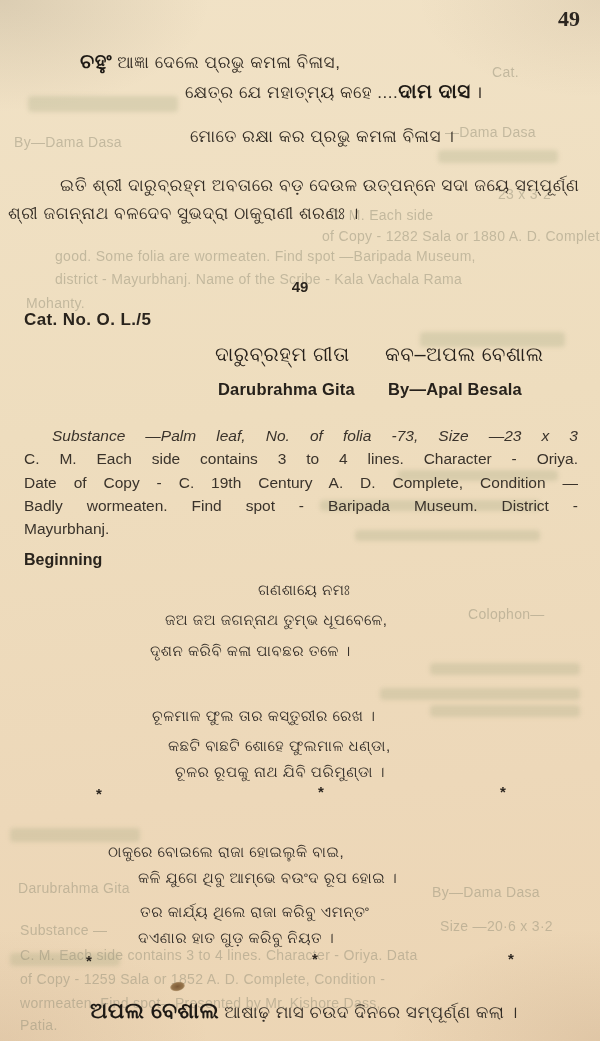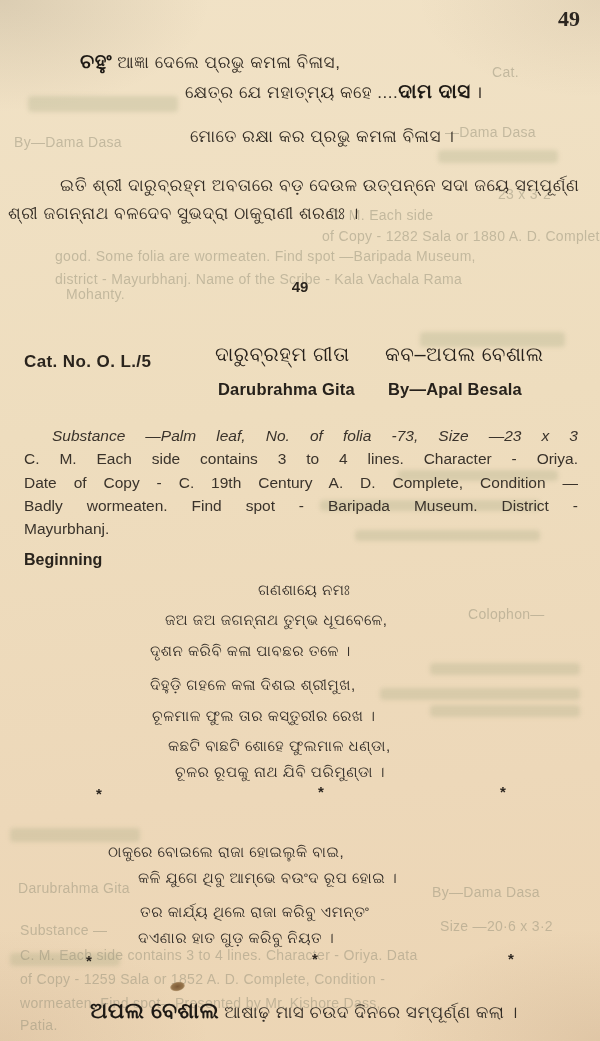"Mohanty." div.bleed { margin-left: 40px -> none; top: 286px -> 295px }
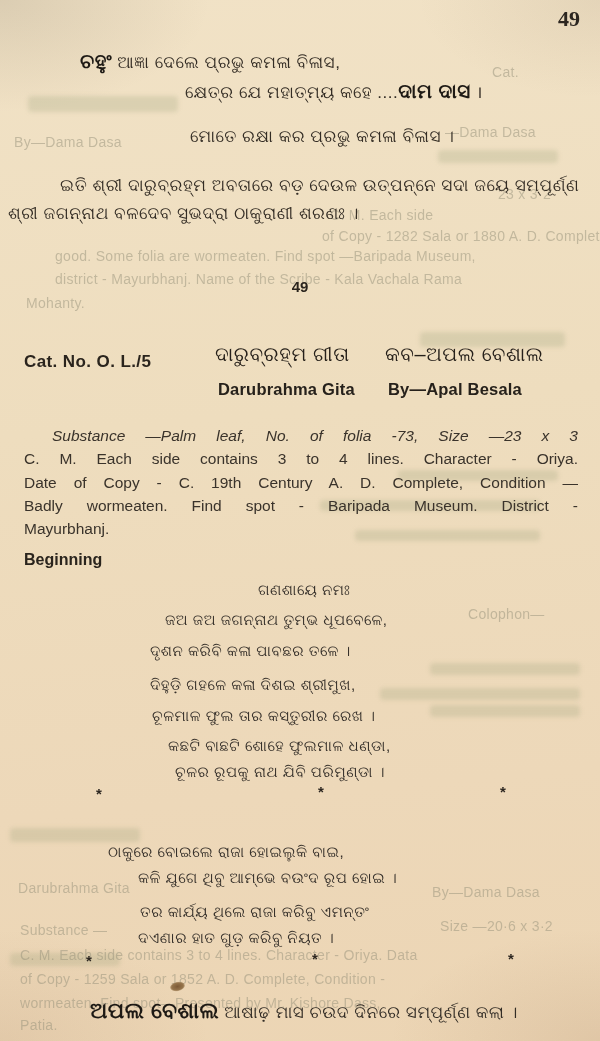"Cat. No. O. L./5" .catno { margin-top: 42px -> none }
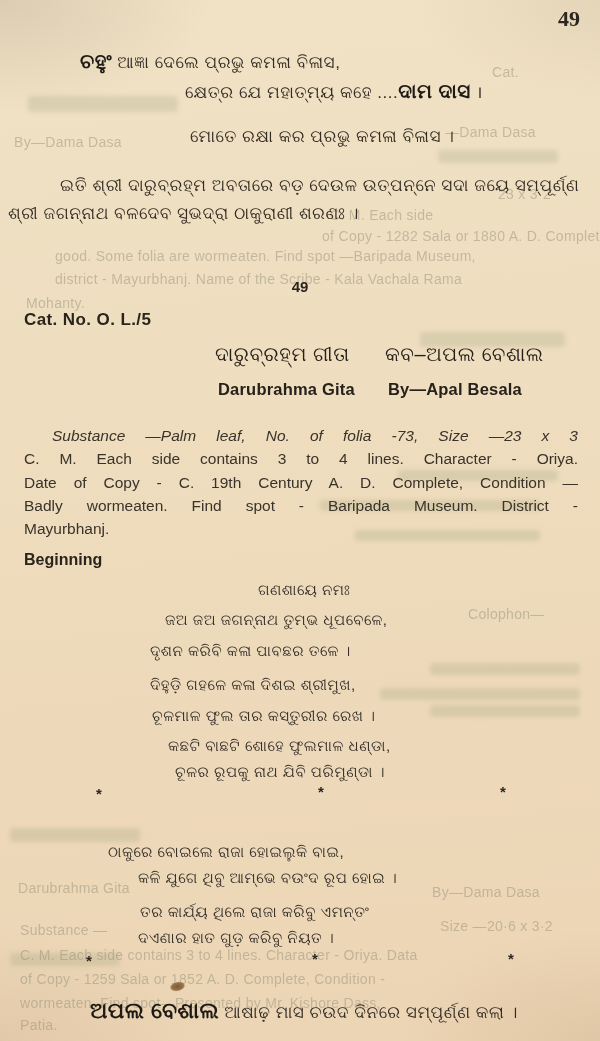"ଦିହୁଡ଼ି ଗହଳେ କଳା ଦିଶଇ ଶ୍ରୀମୁଖ," div.abs { html: <div>ଦିହୁଡ଼ି ଗହଳେ କଳା ଦିଶଇ ଶ୍ରୀମୁଖ,</div> -> none }
